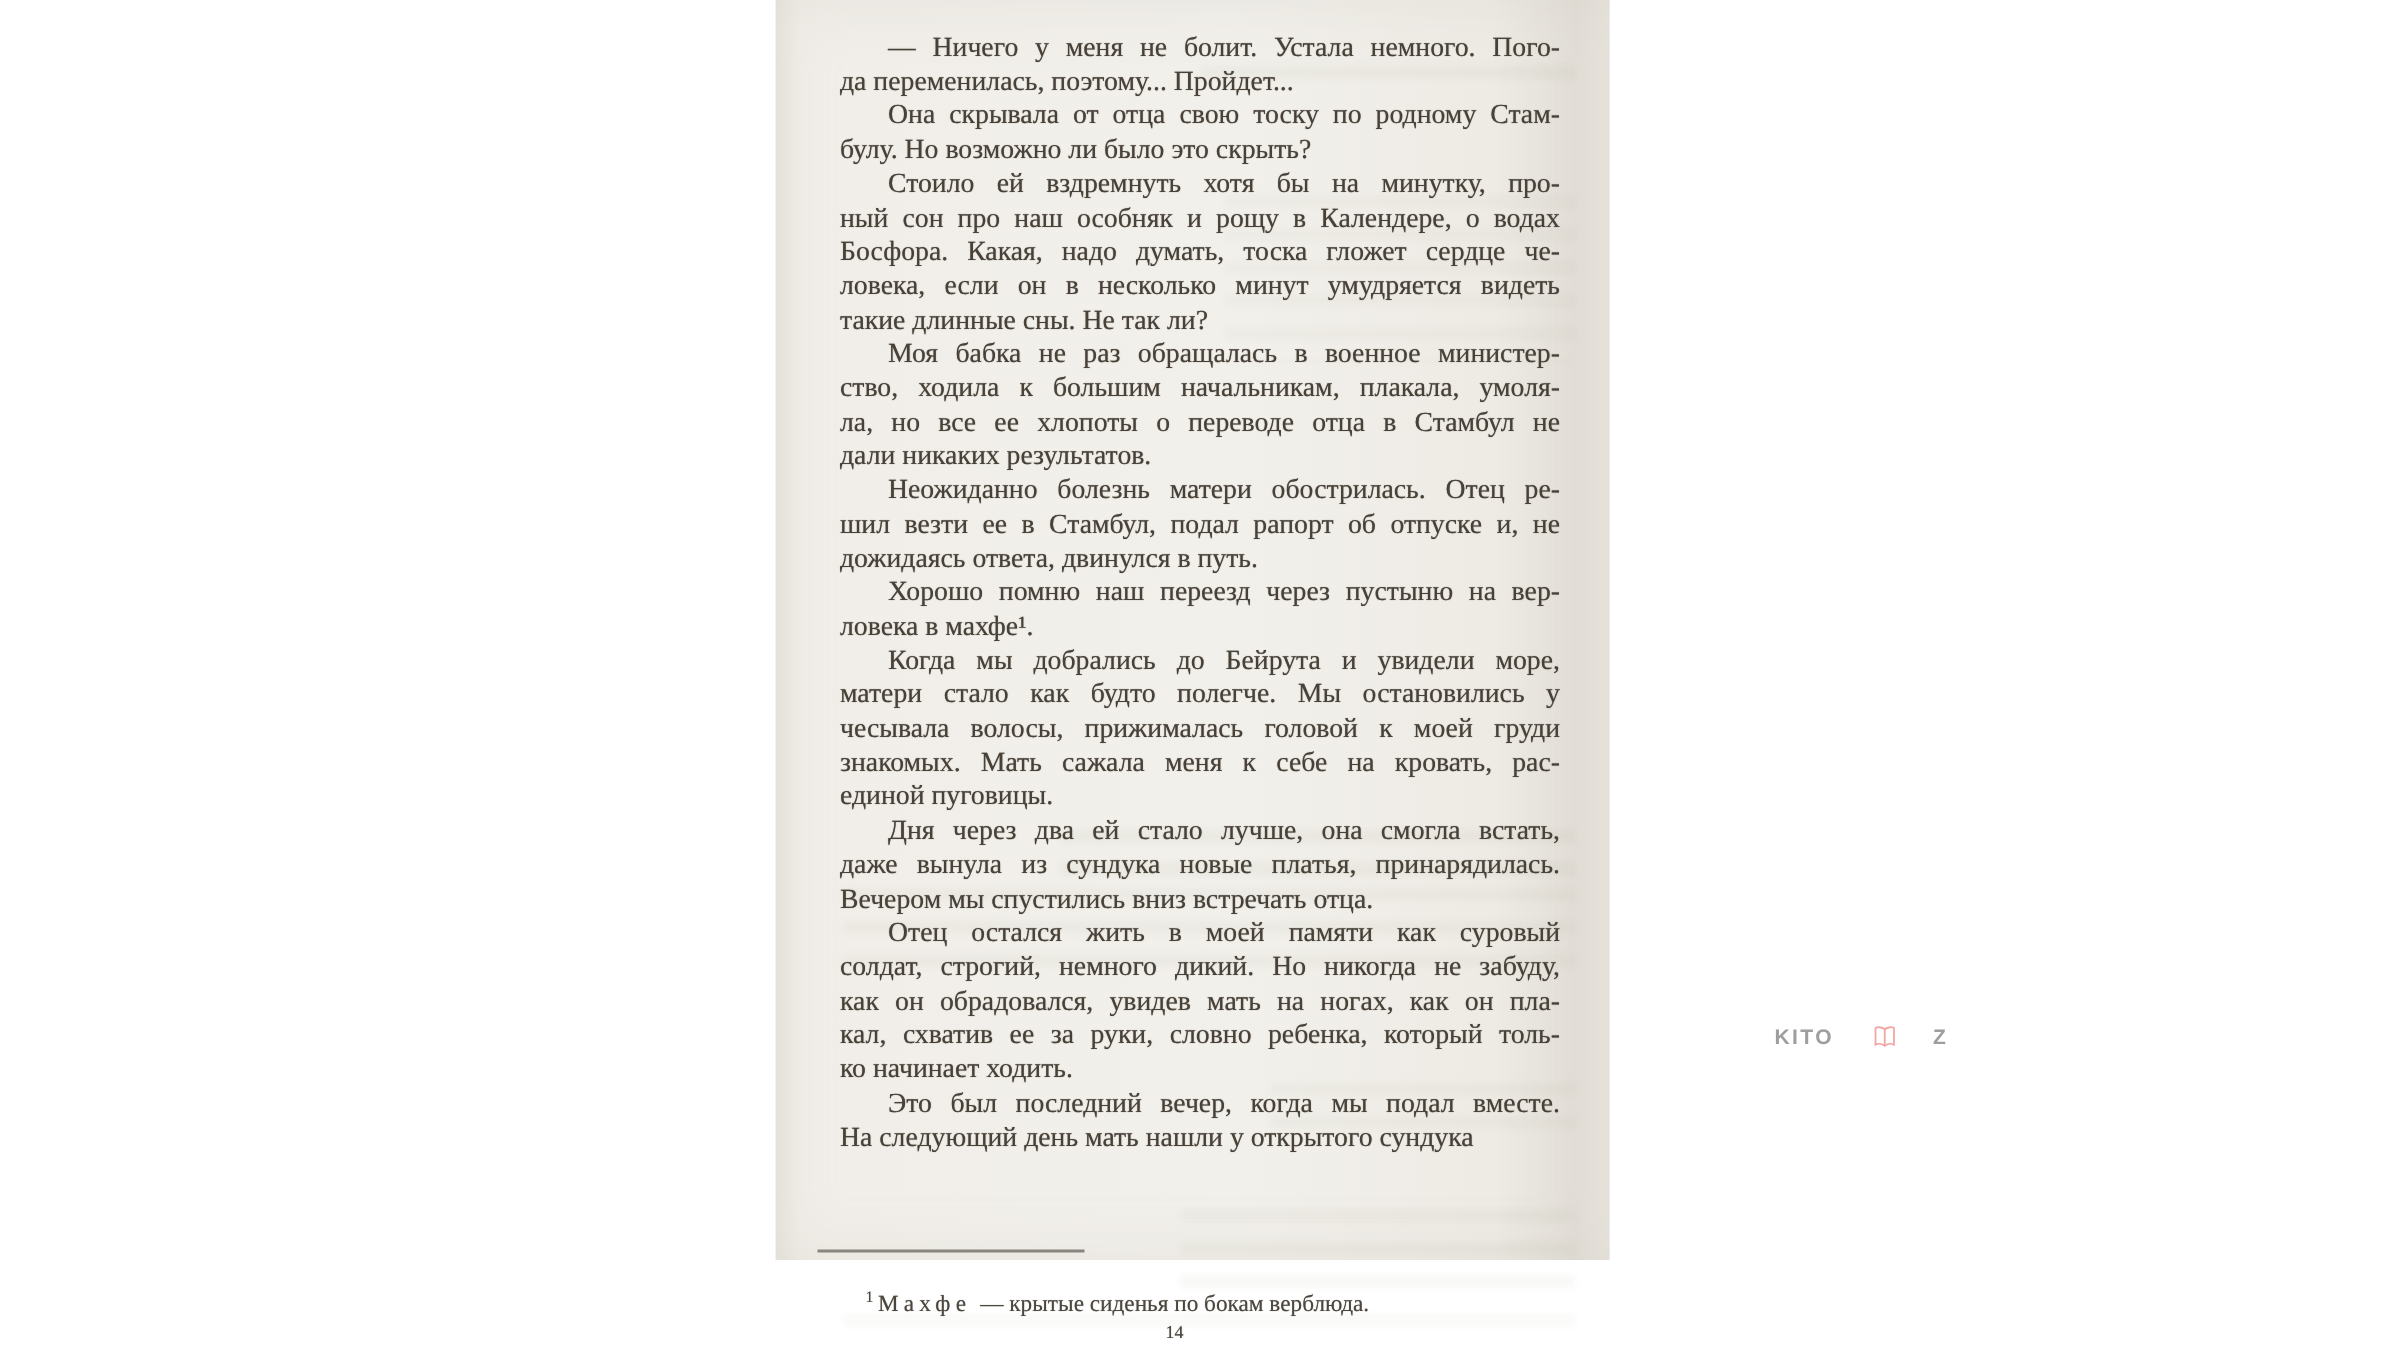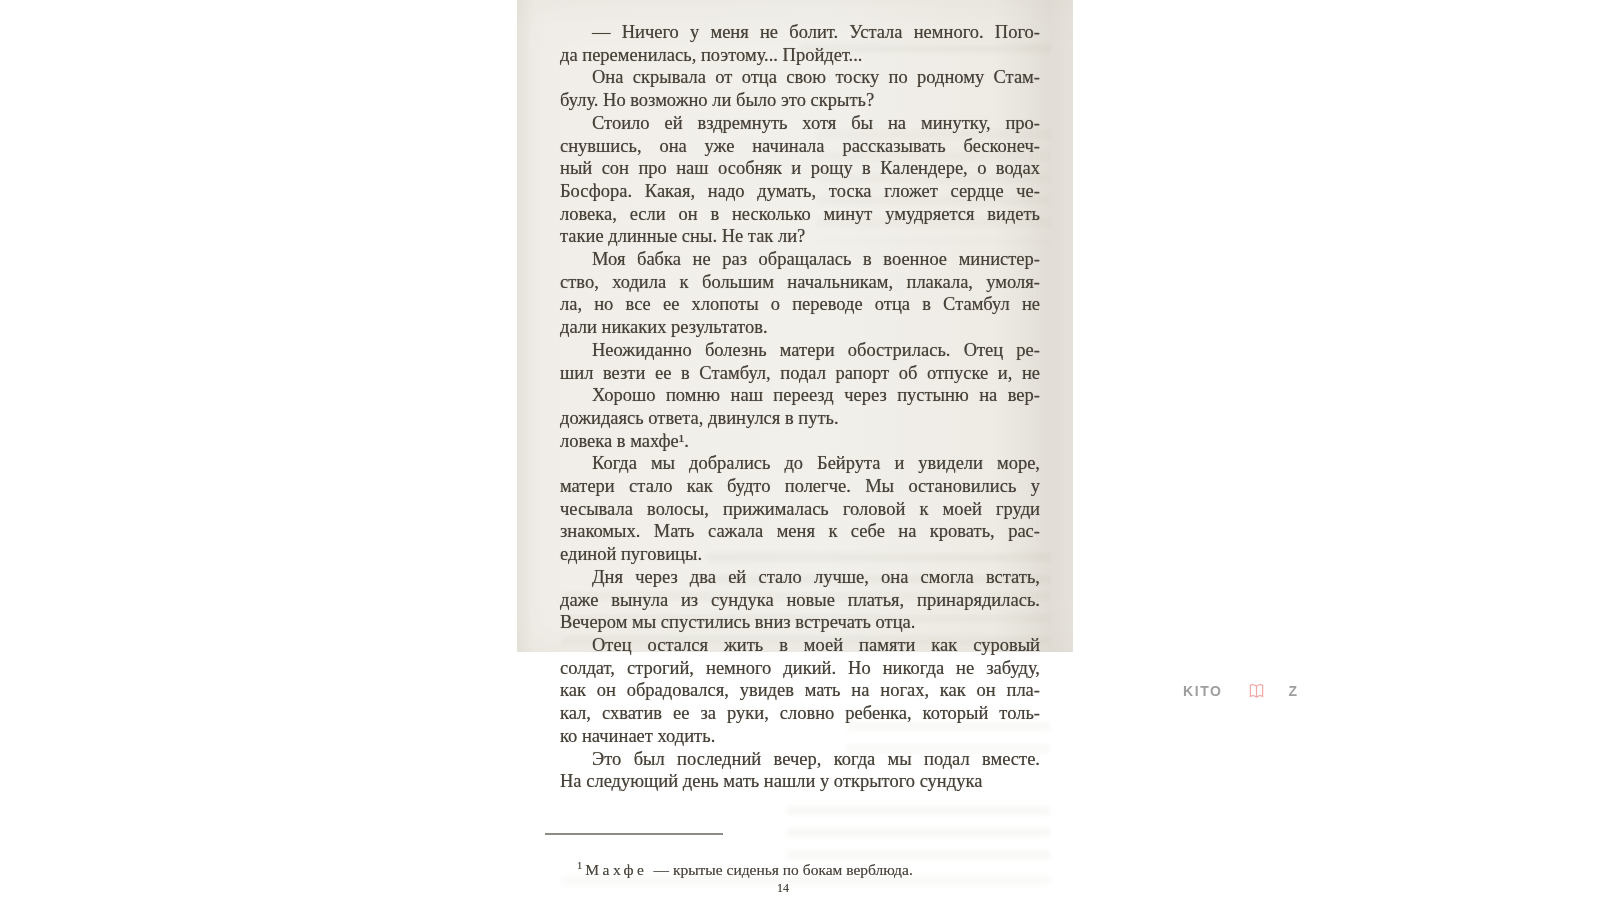"— Ничего у меня не" .book-page { height: 652px -> 840px }
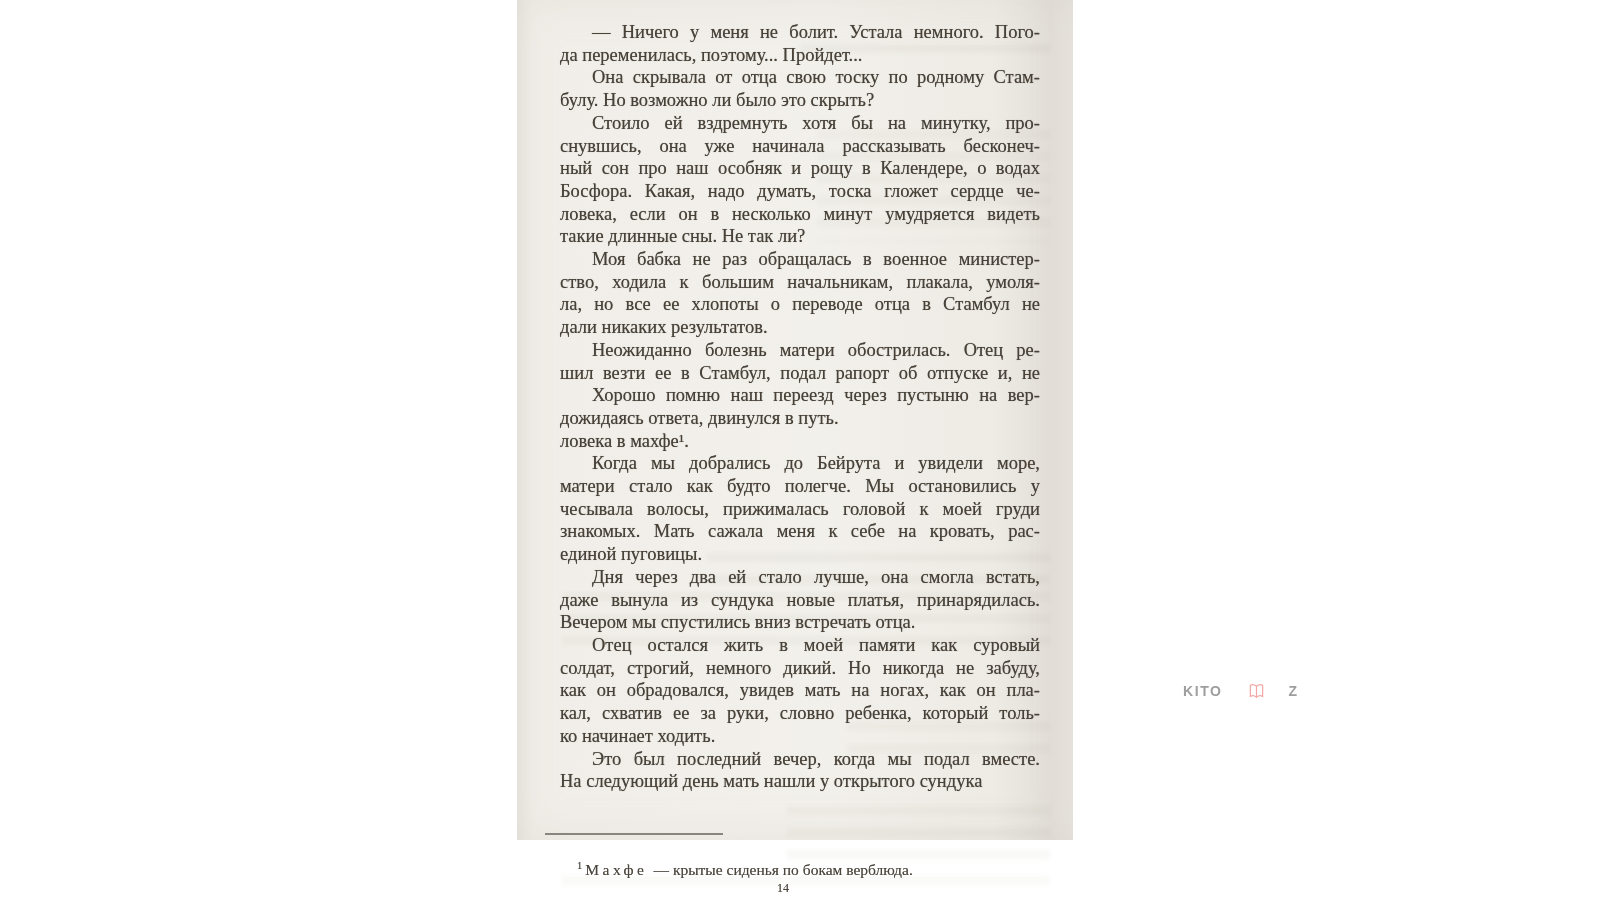"снувшись, она уже начинала рассказывать" div.ln { html: <div>снувшись, она уже начинала рассказывать бесконеч-</div> -> none }
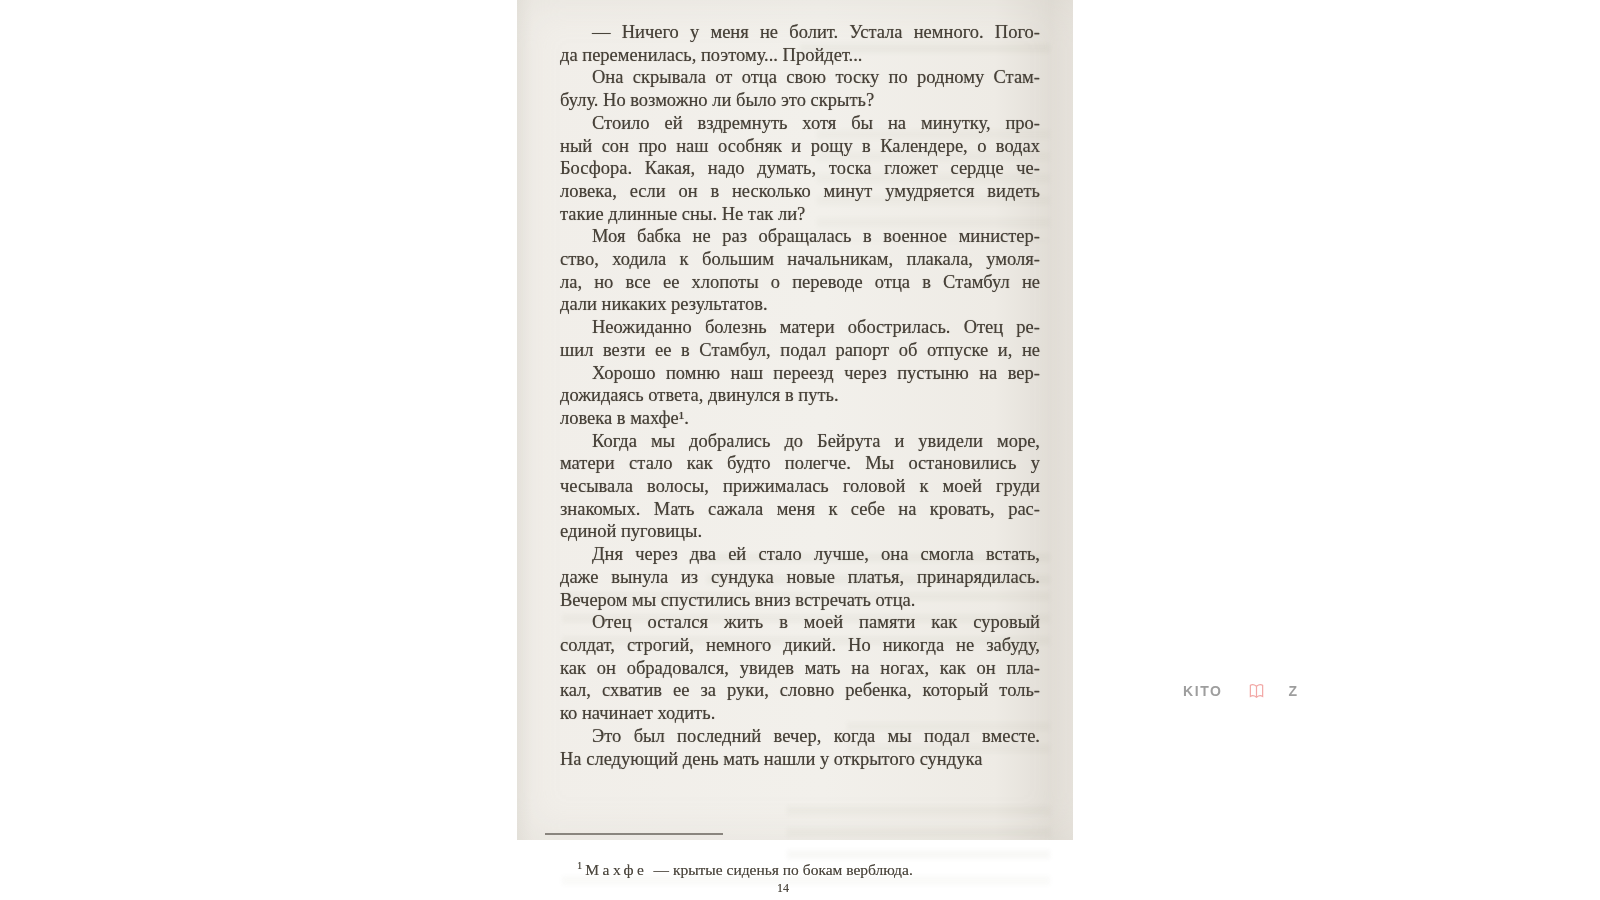"Хорошо помню наш переезд через" div.ln { order: before "дожидаясь ответа, двинулся в путь." -> after "дожидаясь ответа, двинулся в путь." }
